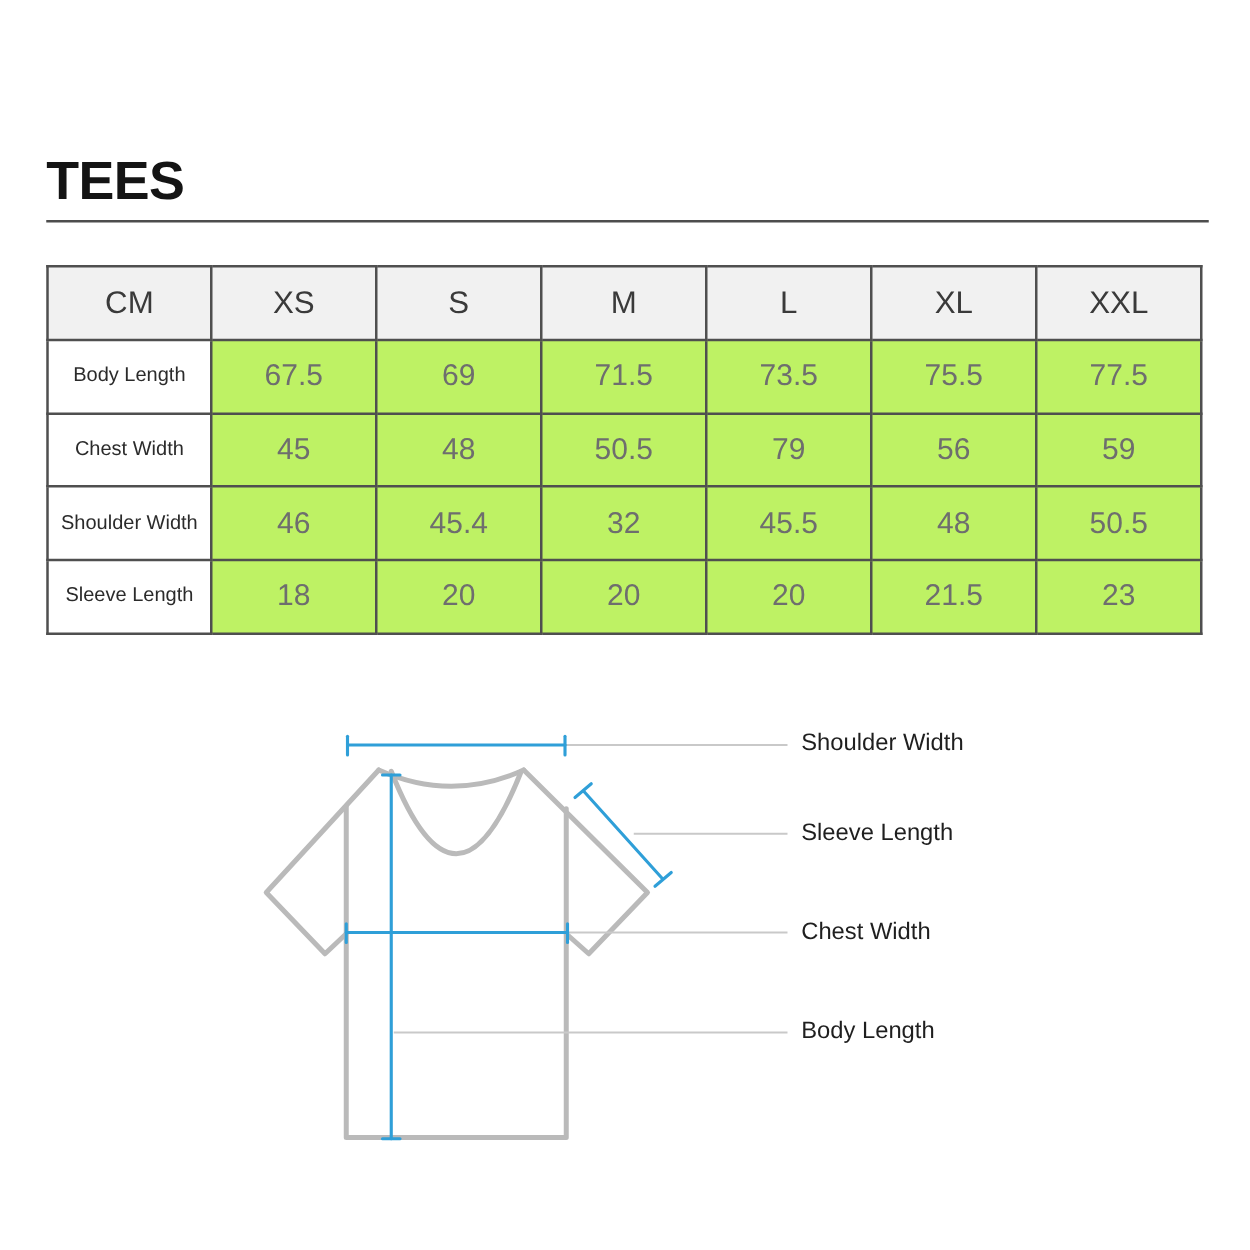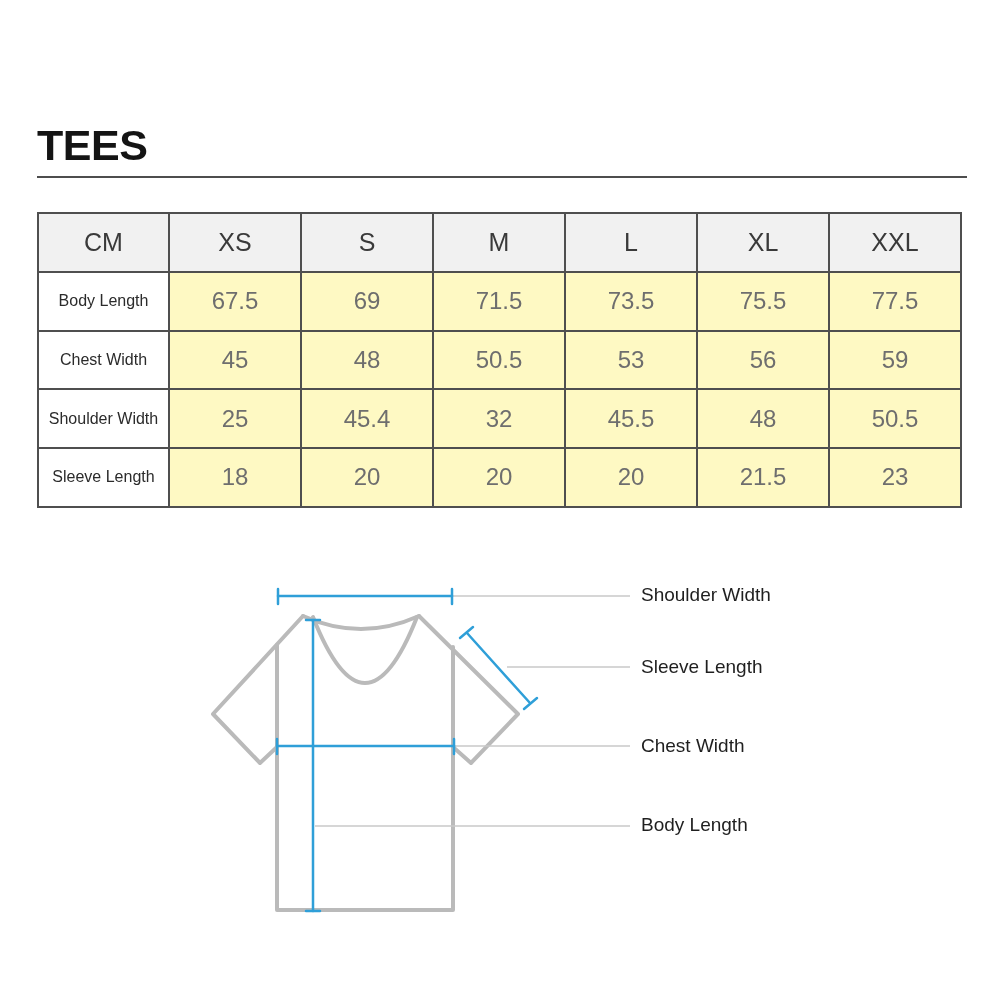"67.5" td.val { background: #fef9c3 -> #bef264 }
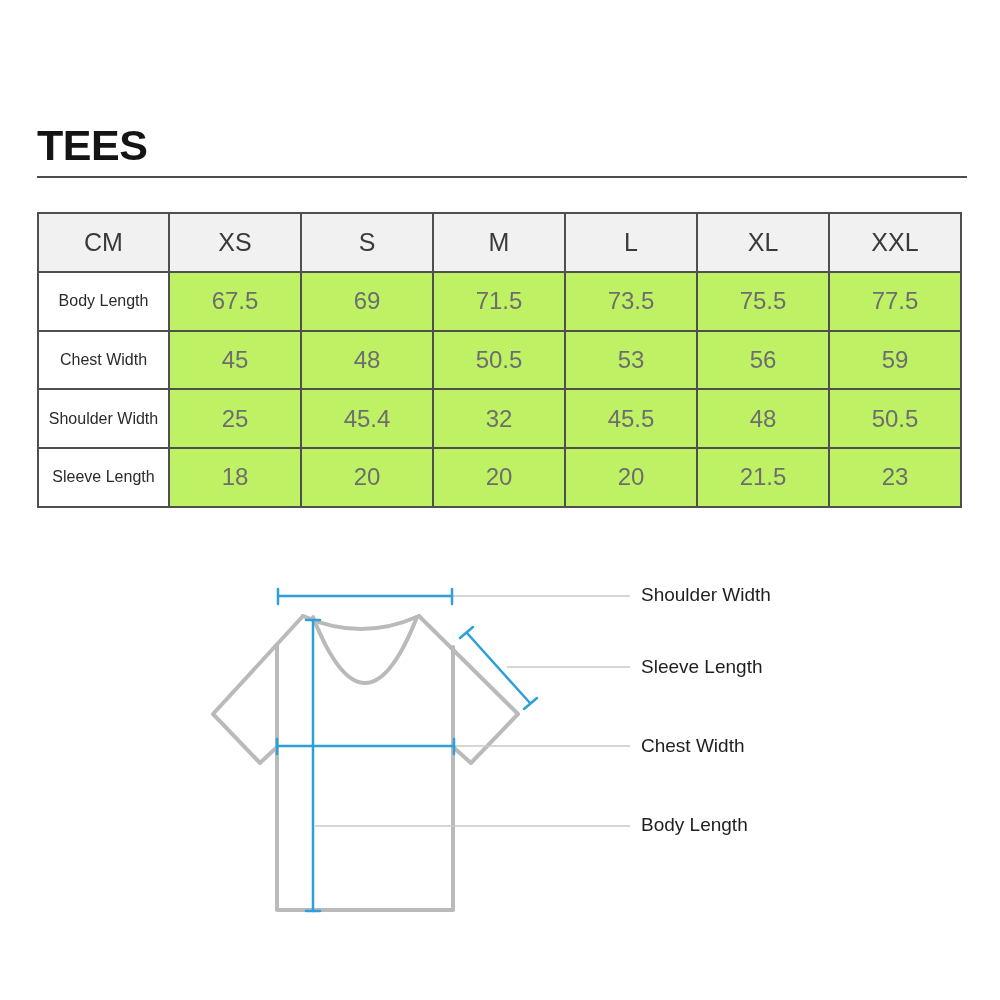"53" td.val { text: 53 -> 79 }
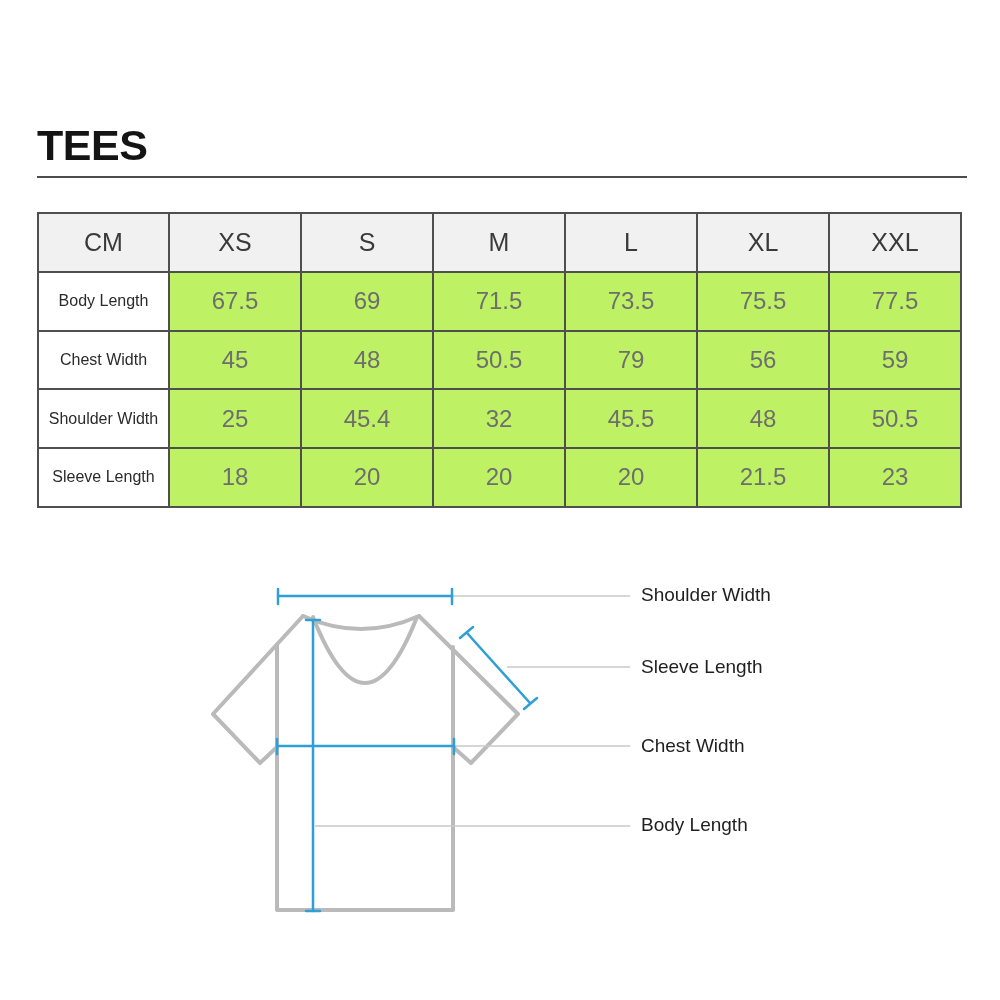"25" td.val { text: 25 -> 46 }
